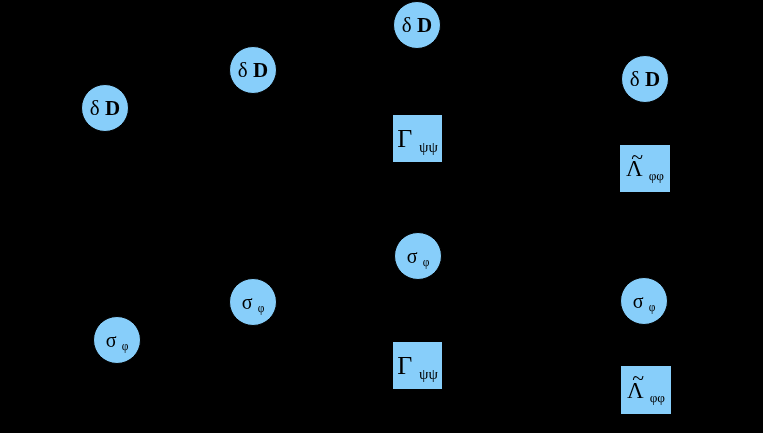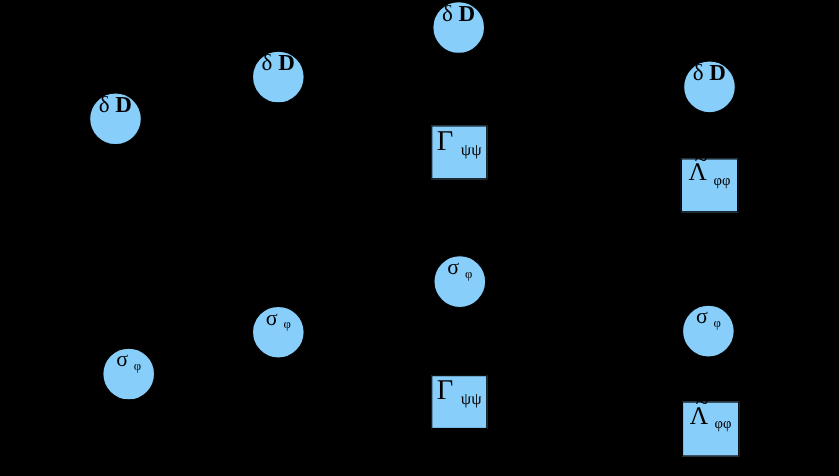"δ D" .node { align-items: flex-start -> center }
